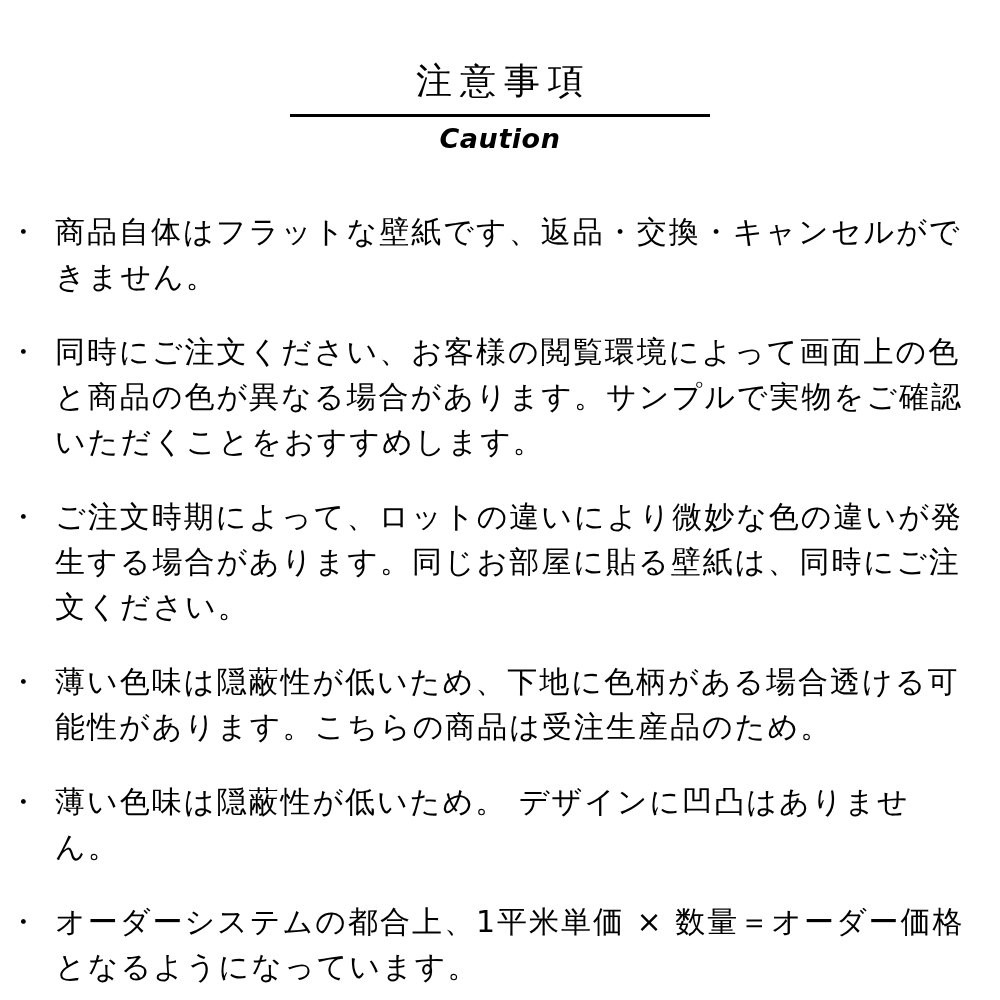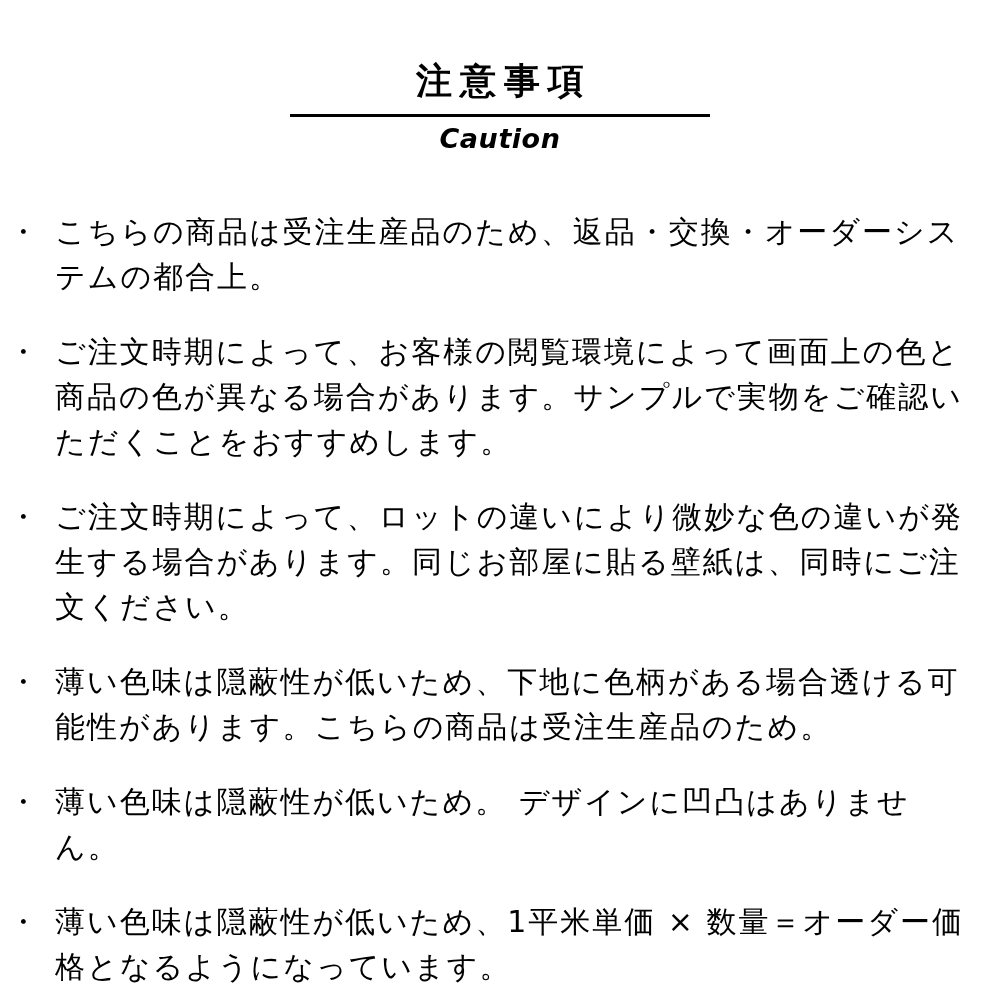"注意事項" .title { font-weight: 700 -> 400 }
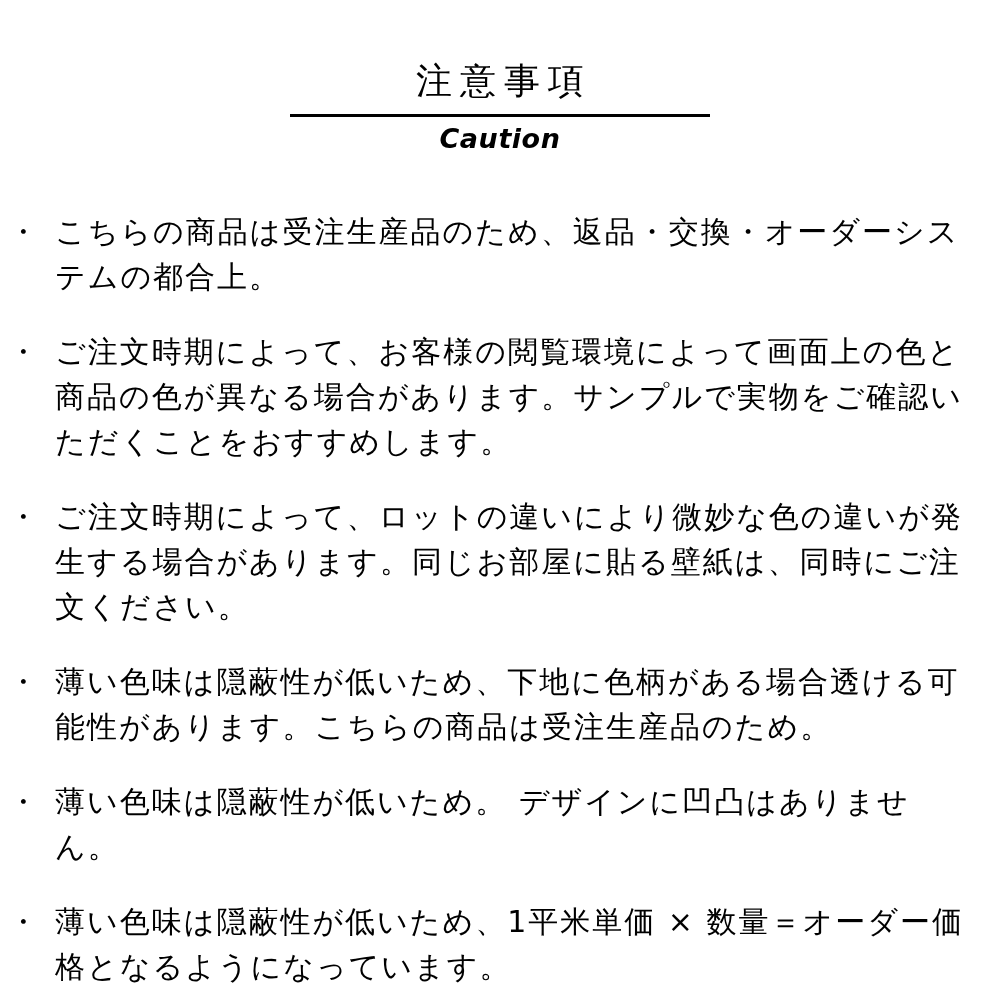"こちらの商品は受注生産品のため、返品・交換・オーダーシステムの都合上。" span.text { text: こちらの商品は受注生産品のため、返品・交換・オーダーシステムの都合上 -> 商品自体はフラットな壁紙です、返品・交換・キャンセルができません }
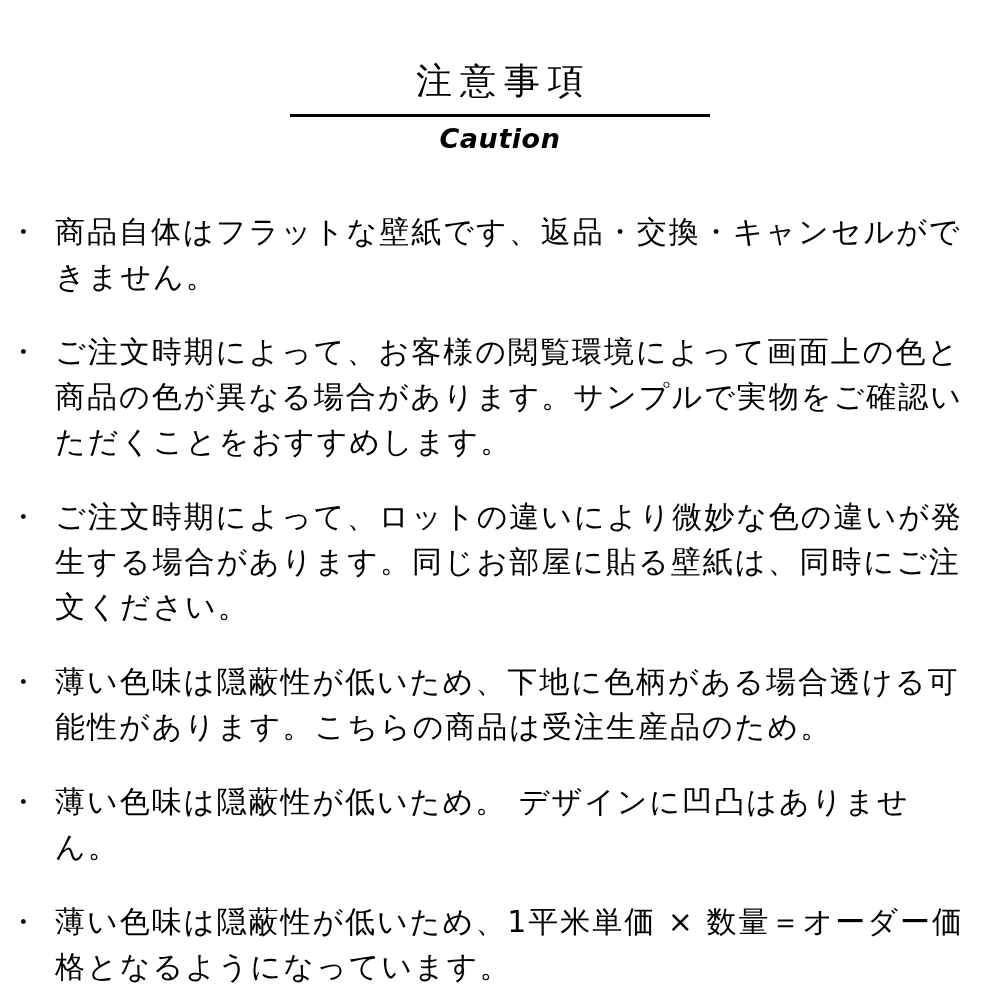"ご注文時期によって、お客様の閲覧環境によって画面上の色と商品の色が異なる場合があ" span.text { text: ご注文時期によって -> 同時にご注文ください }
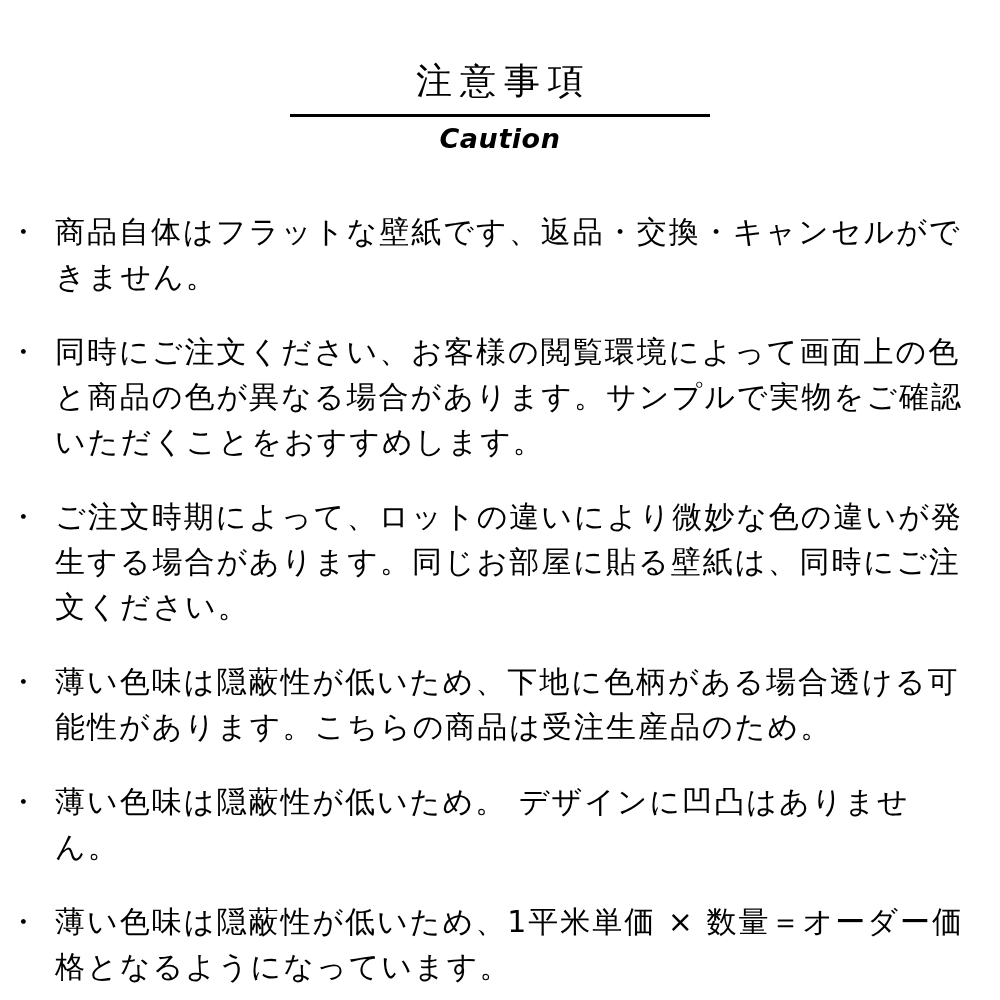"薄い色味は隠蔽性が低いため、1平米単価 ×" span.text { text: 薄い色味は隠蔽性が低いため -> オーダーシステムの都合上 }
